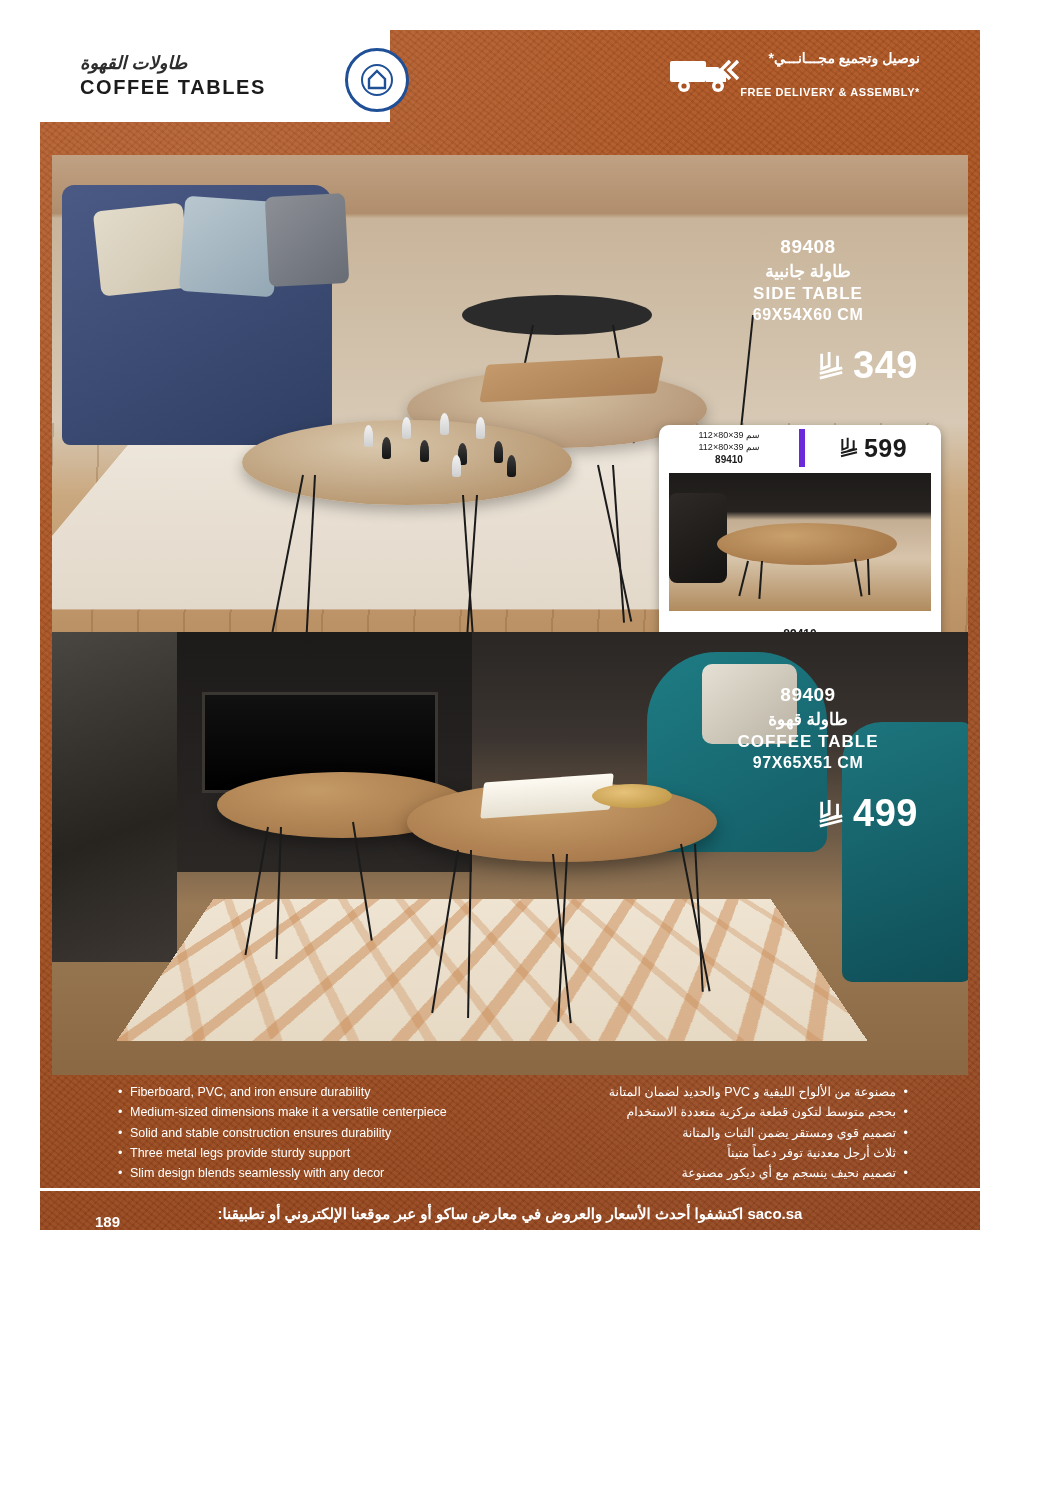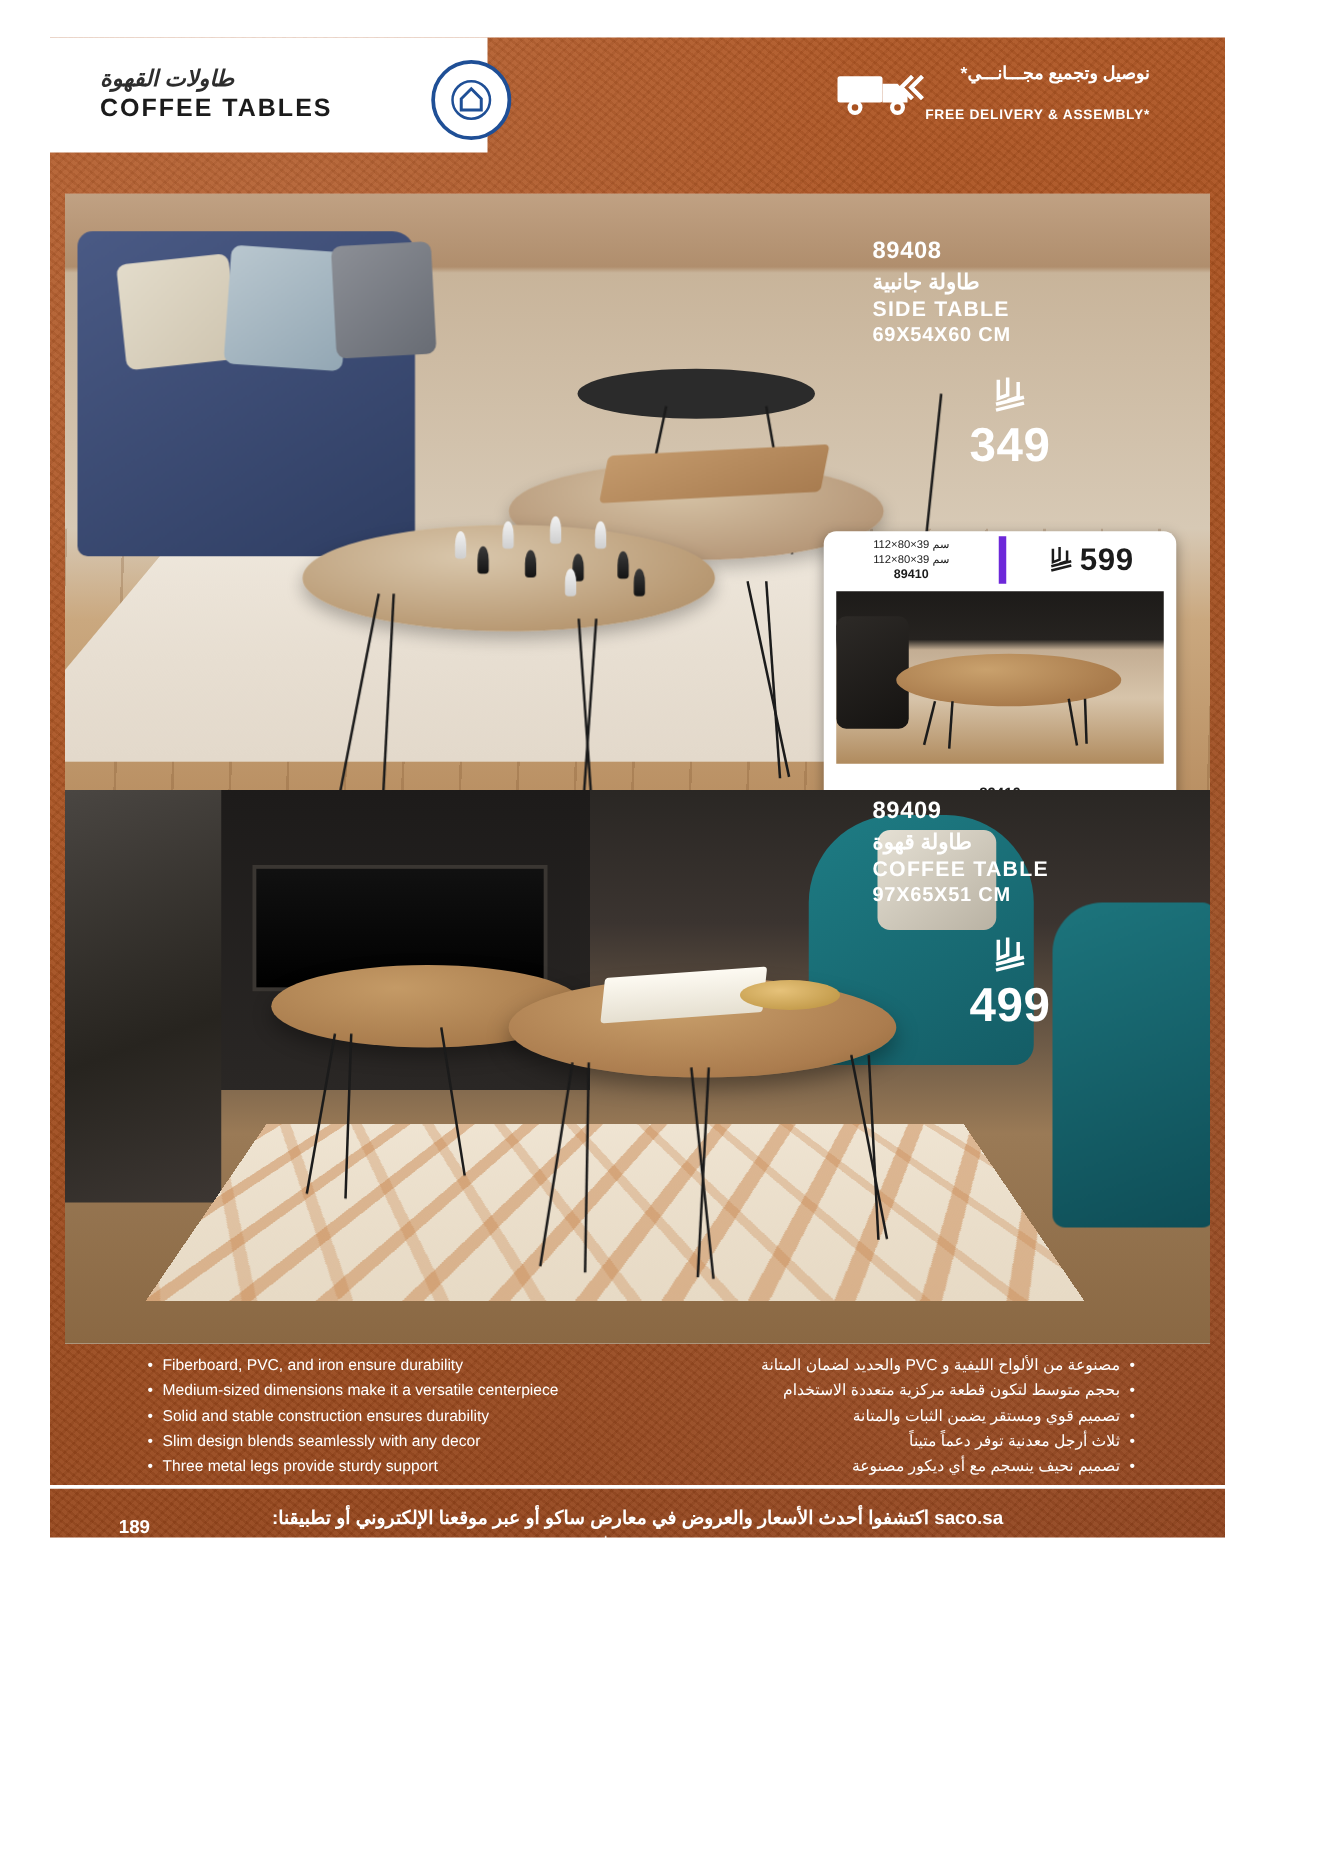"89408" .callout { margin-top: none -> 46px; text-align: left -> center }
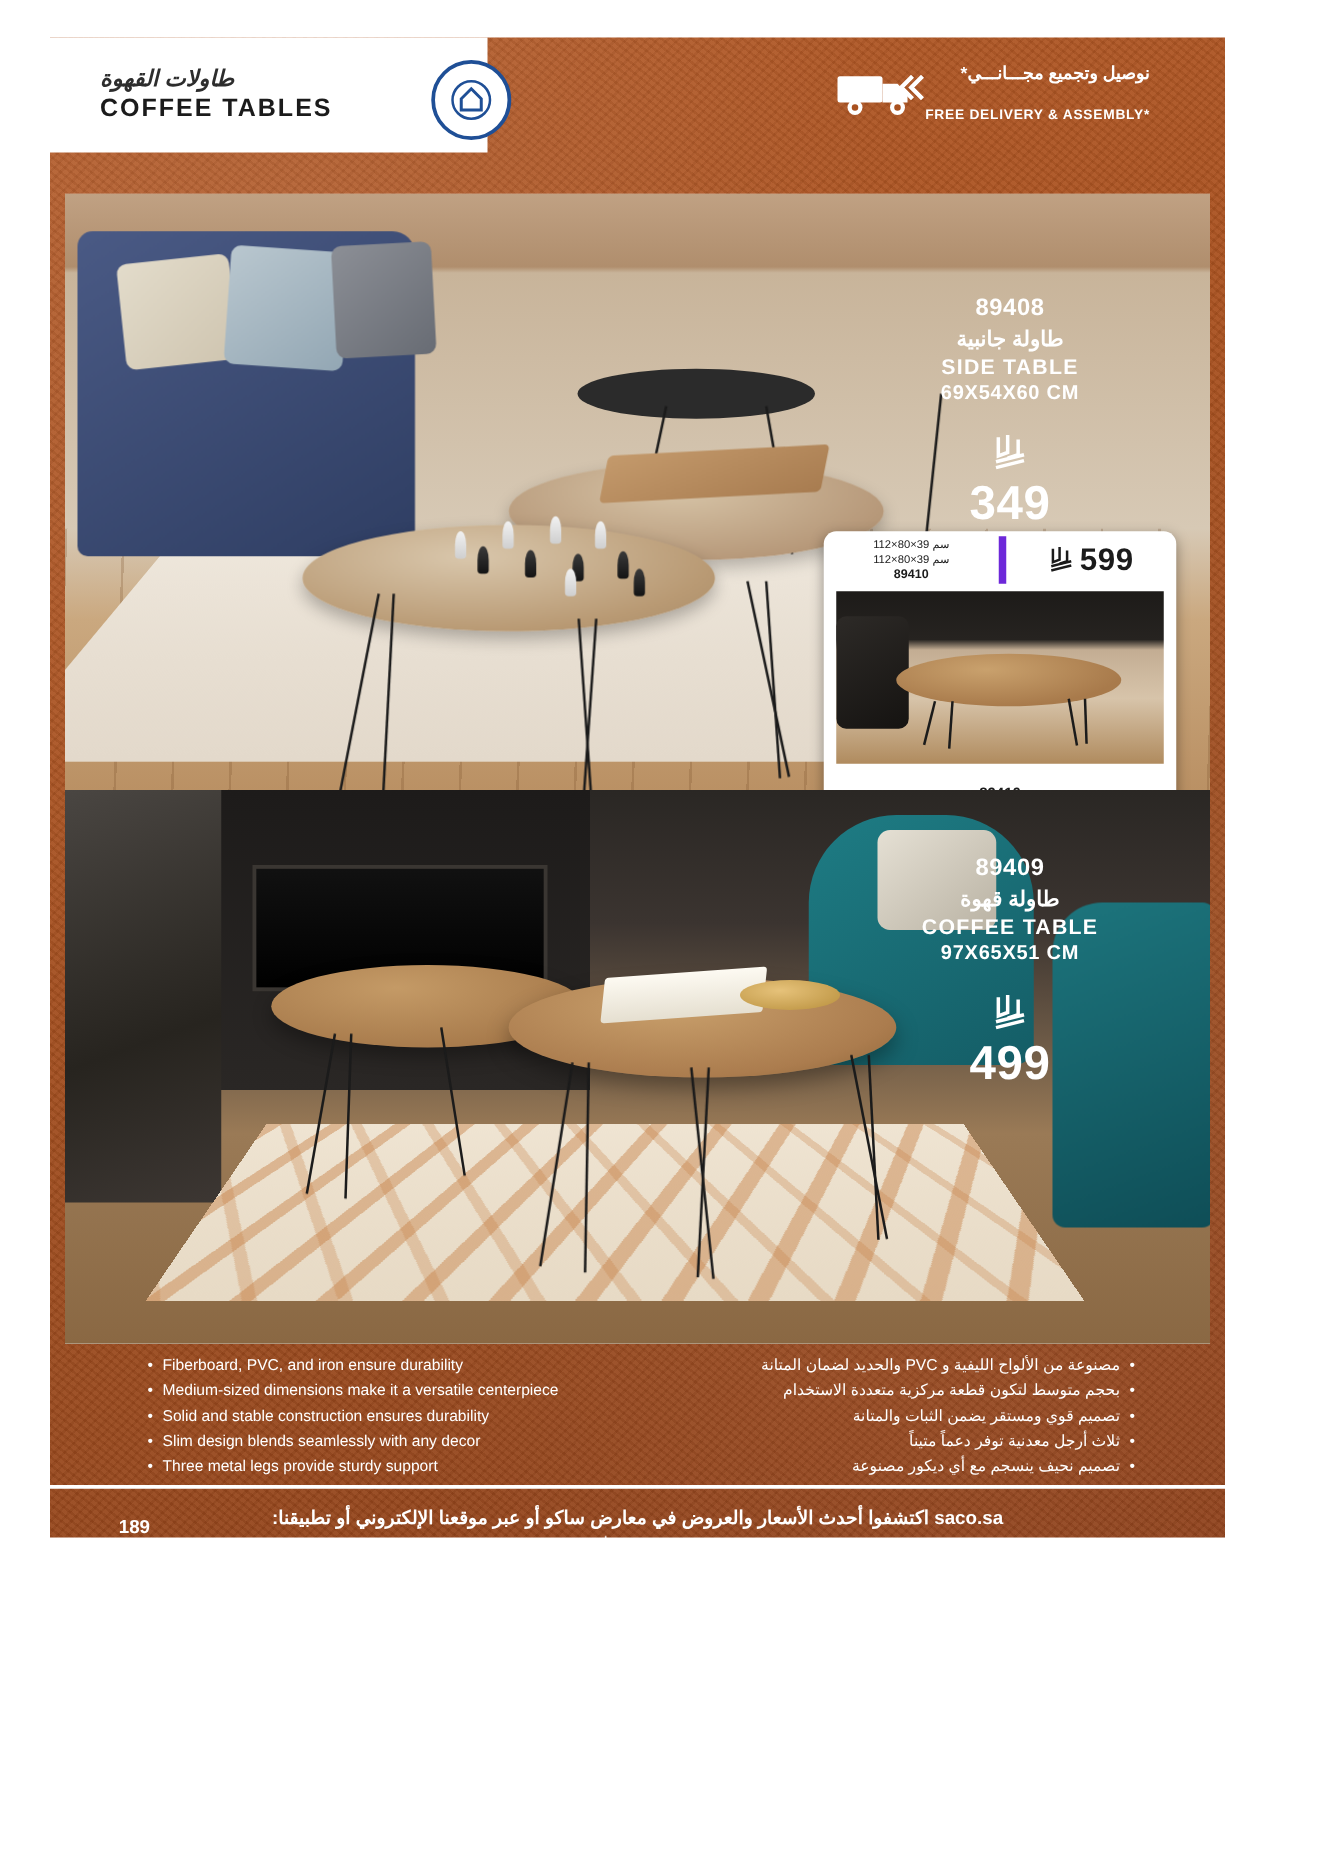"349" .price-row { flex-direction: column -> none }
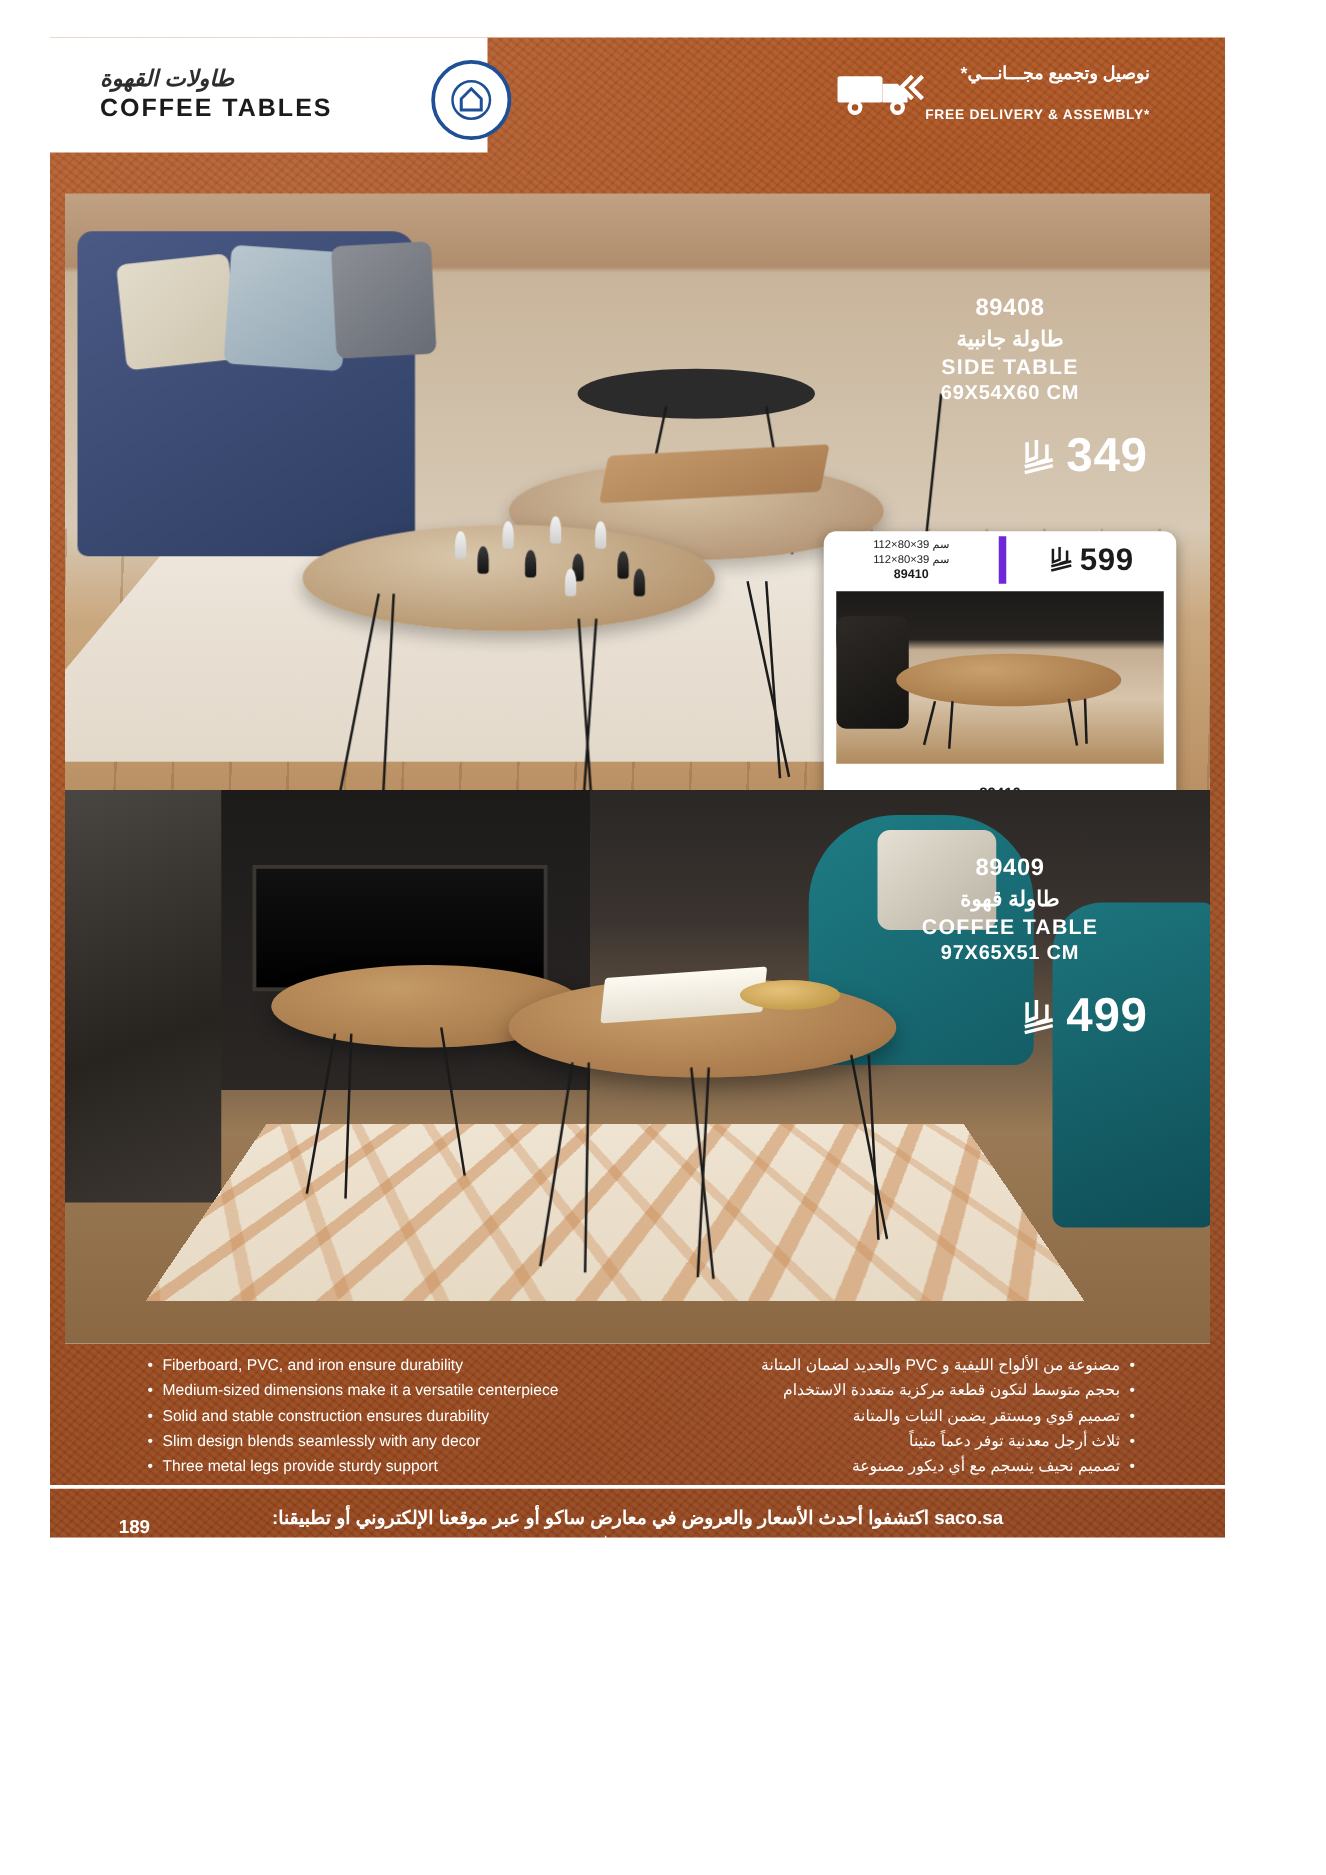"Slim design blends seamlessly with" li { order: before "Three metal legs provide sturdy" -> after "Three metal legs provide sturdy" }
